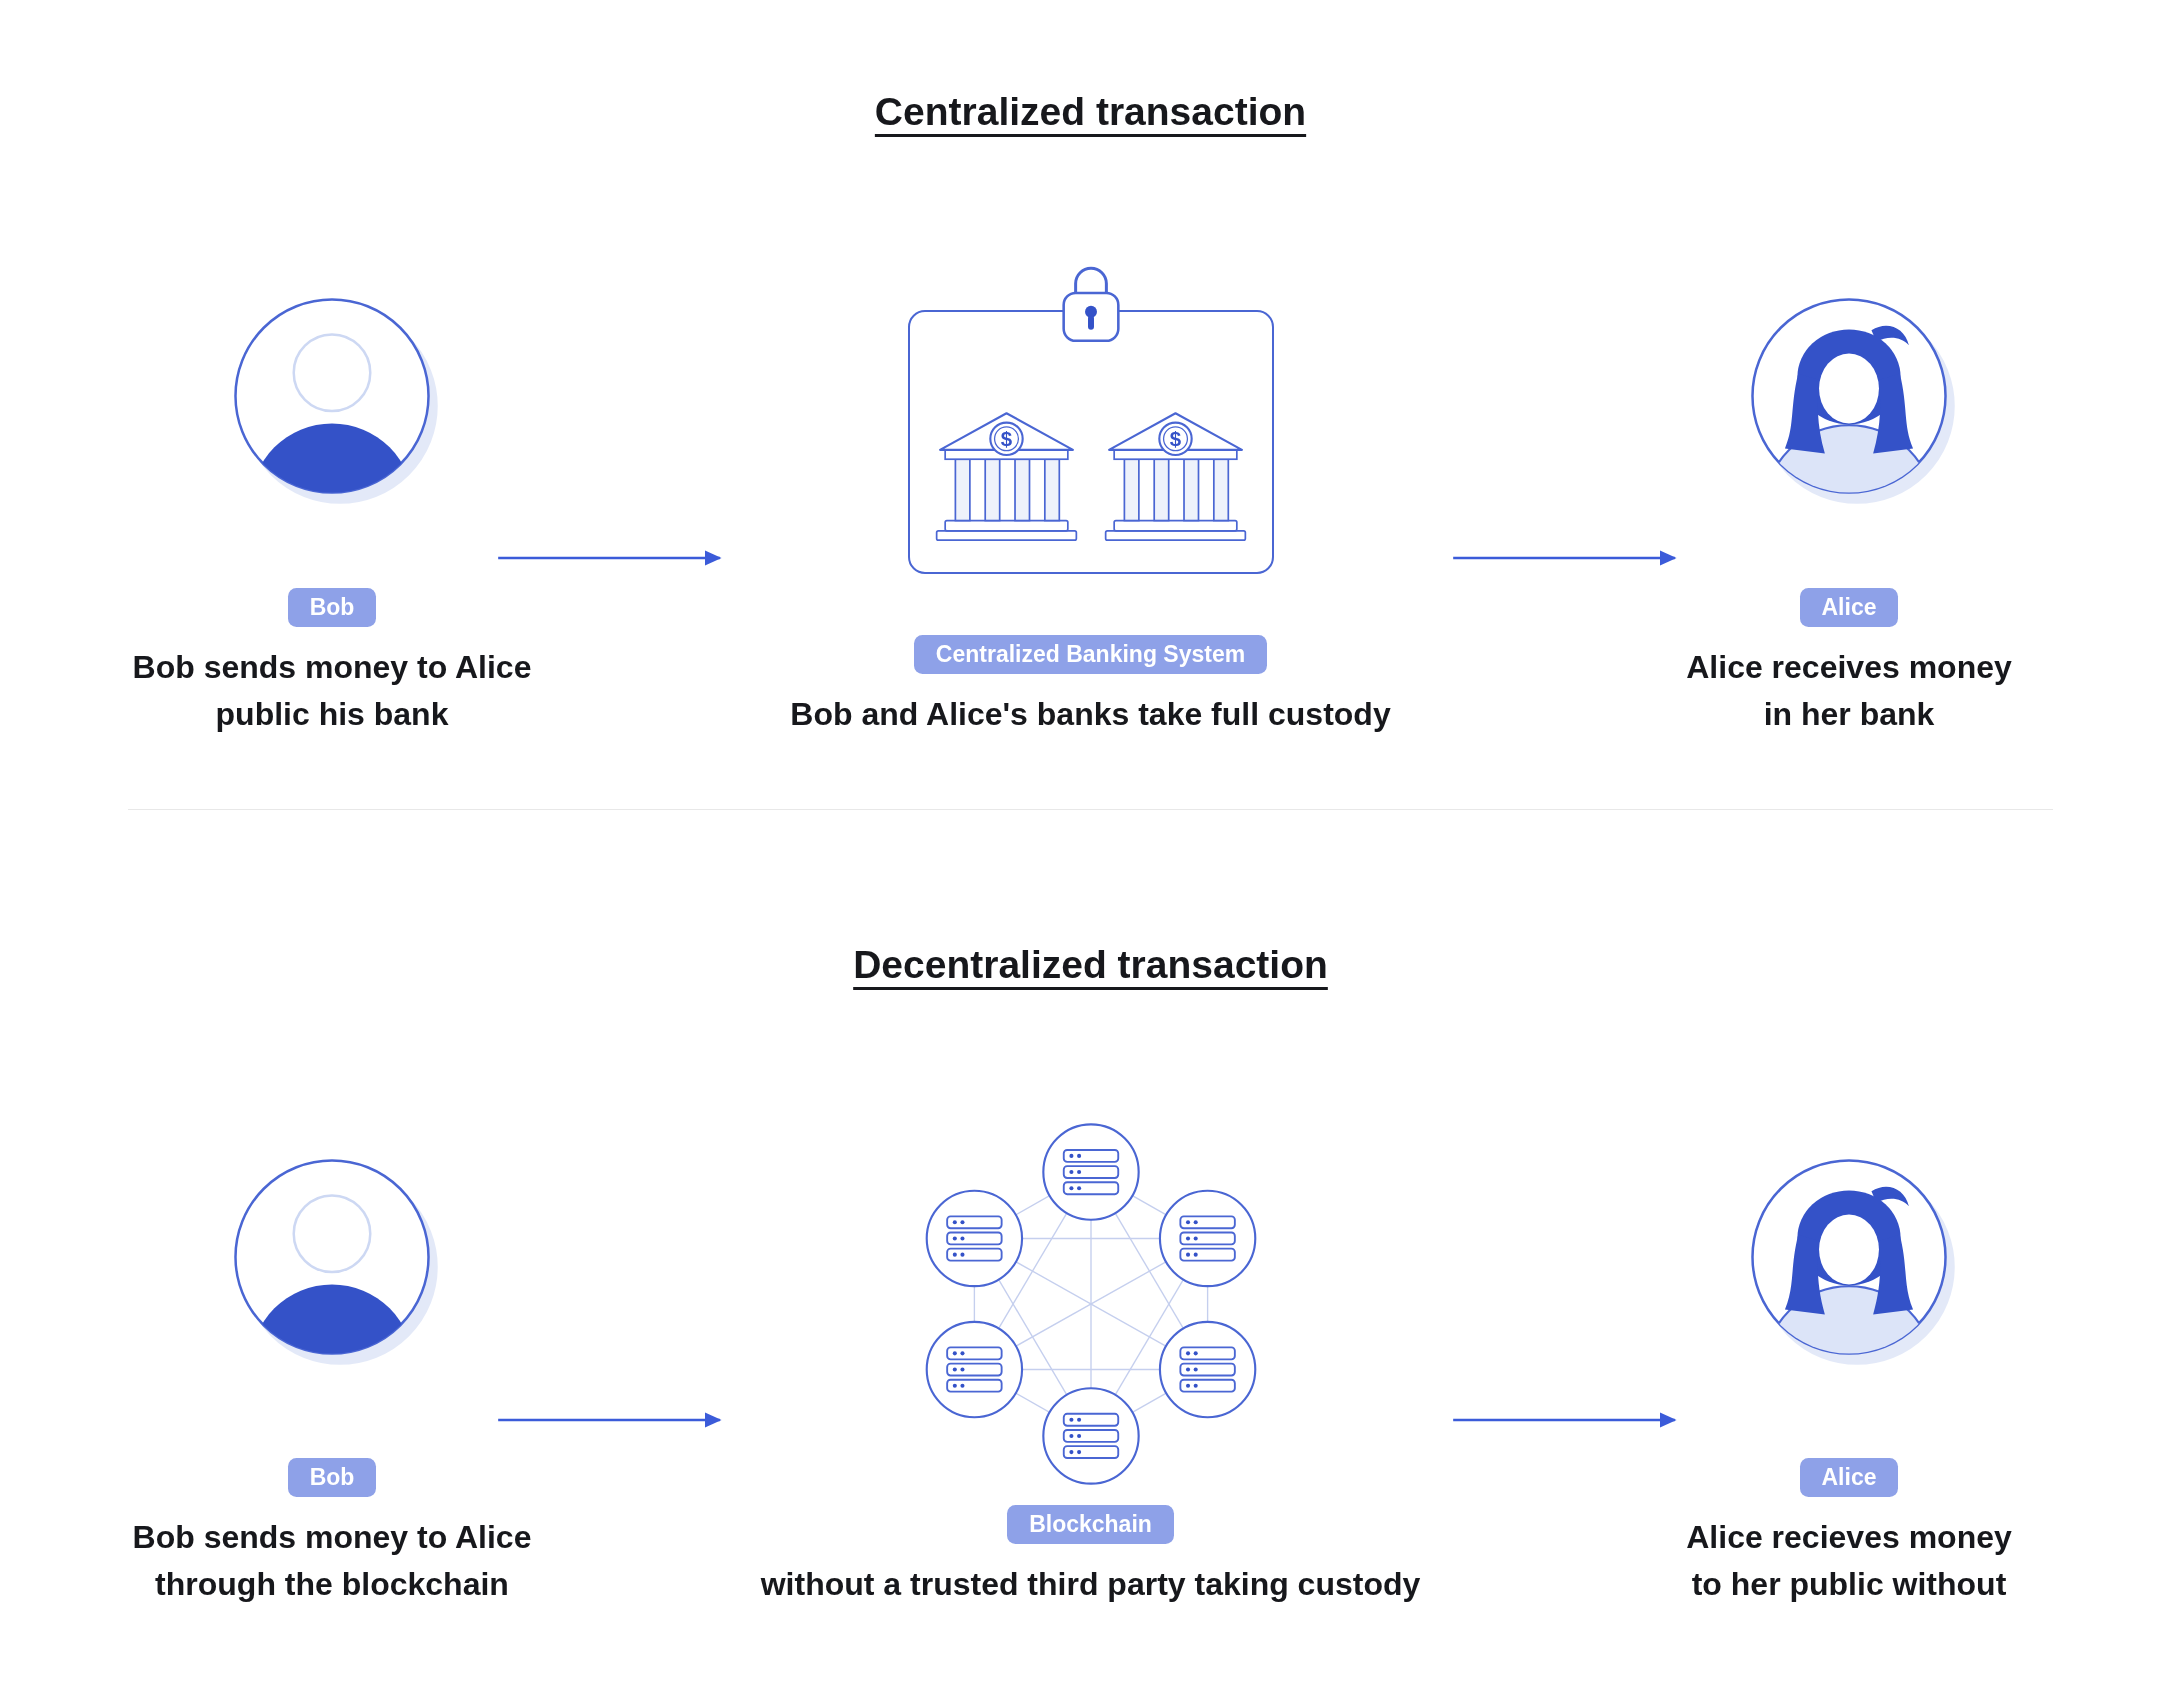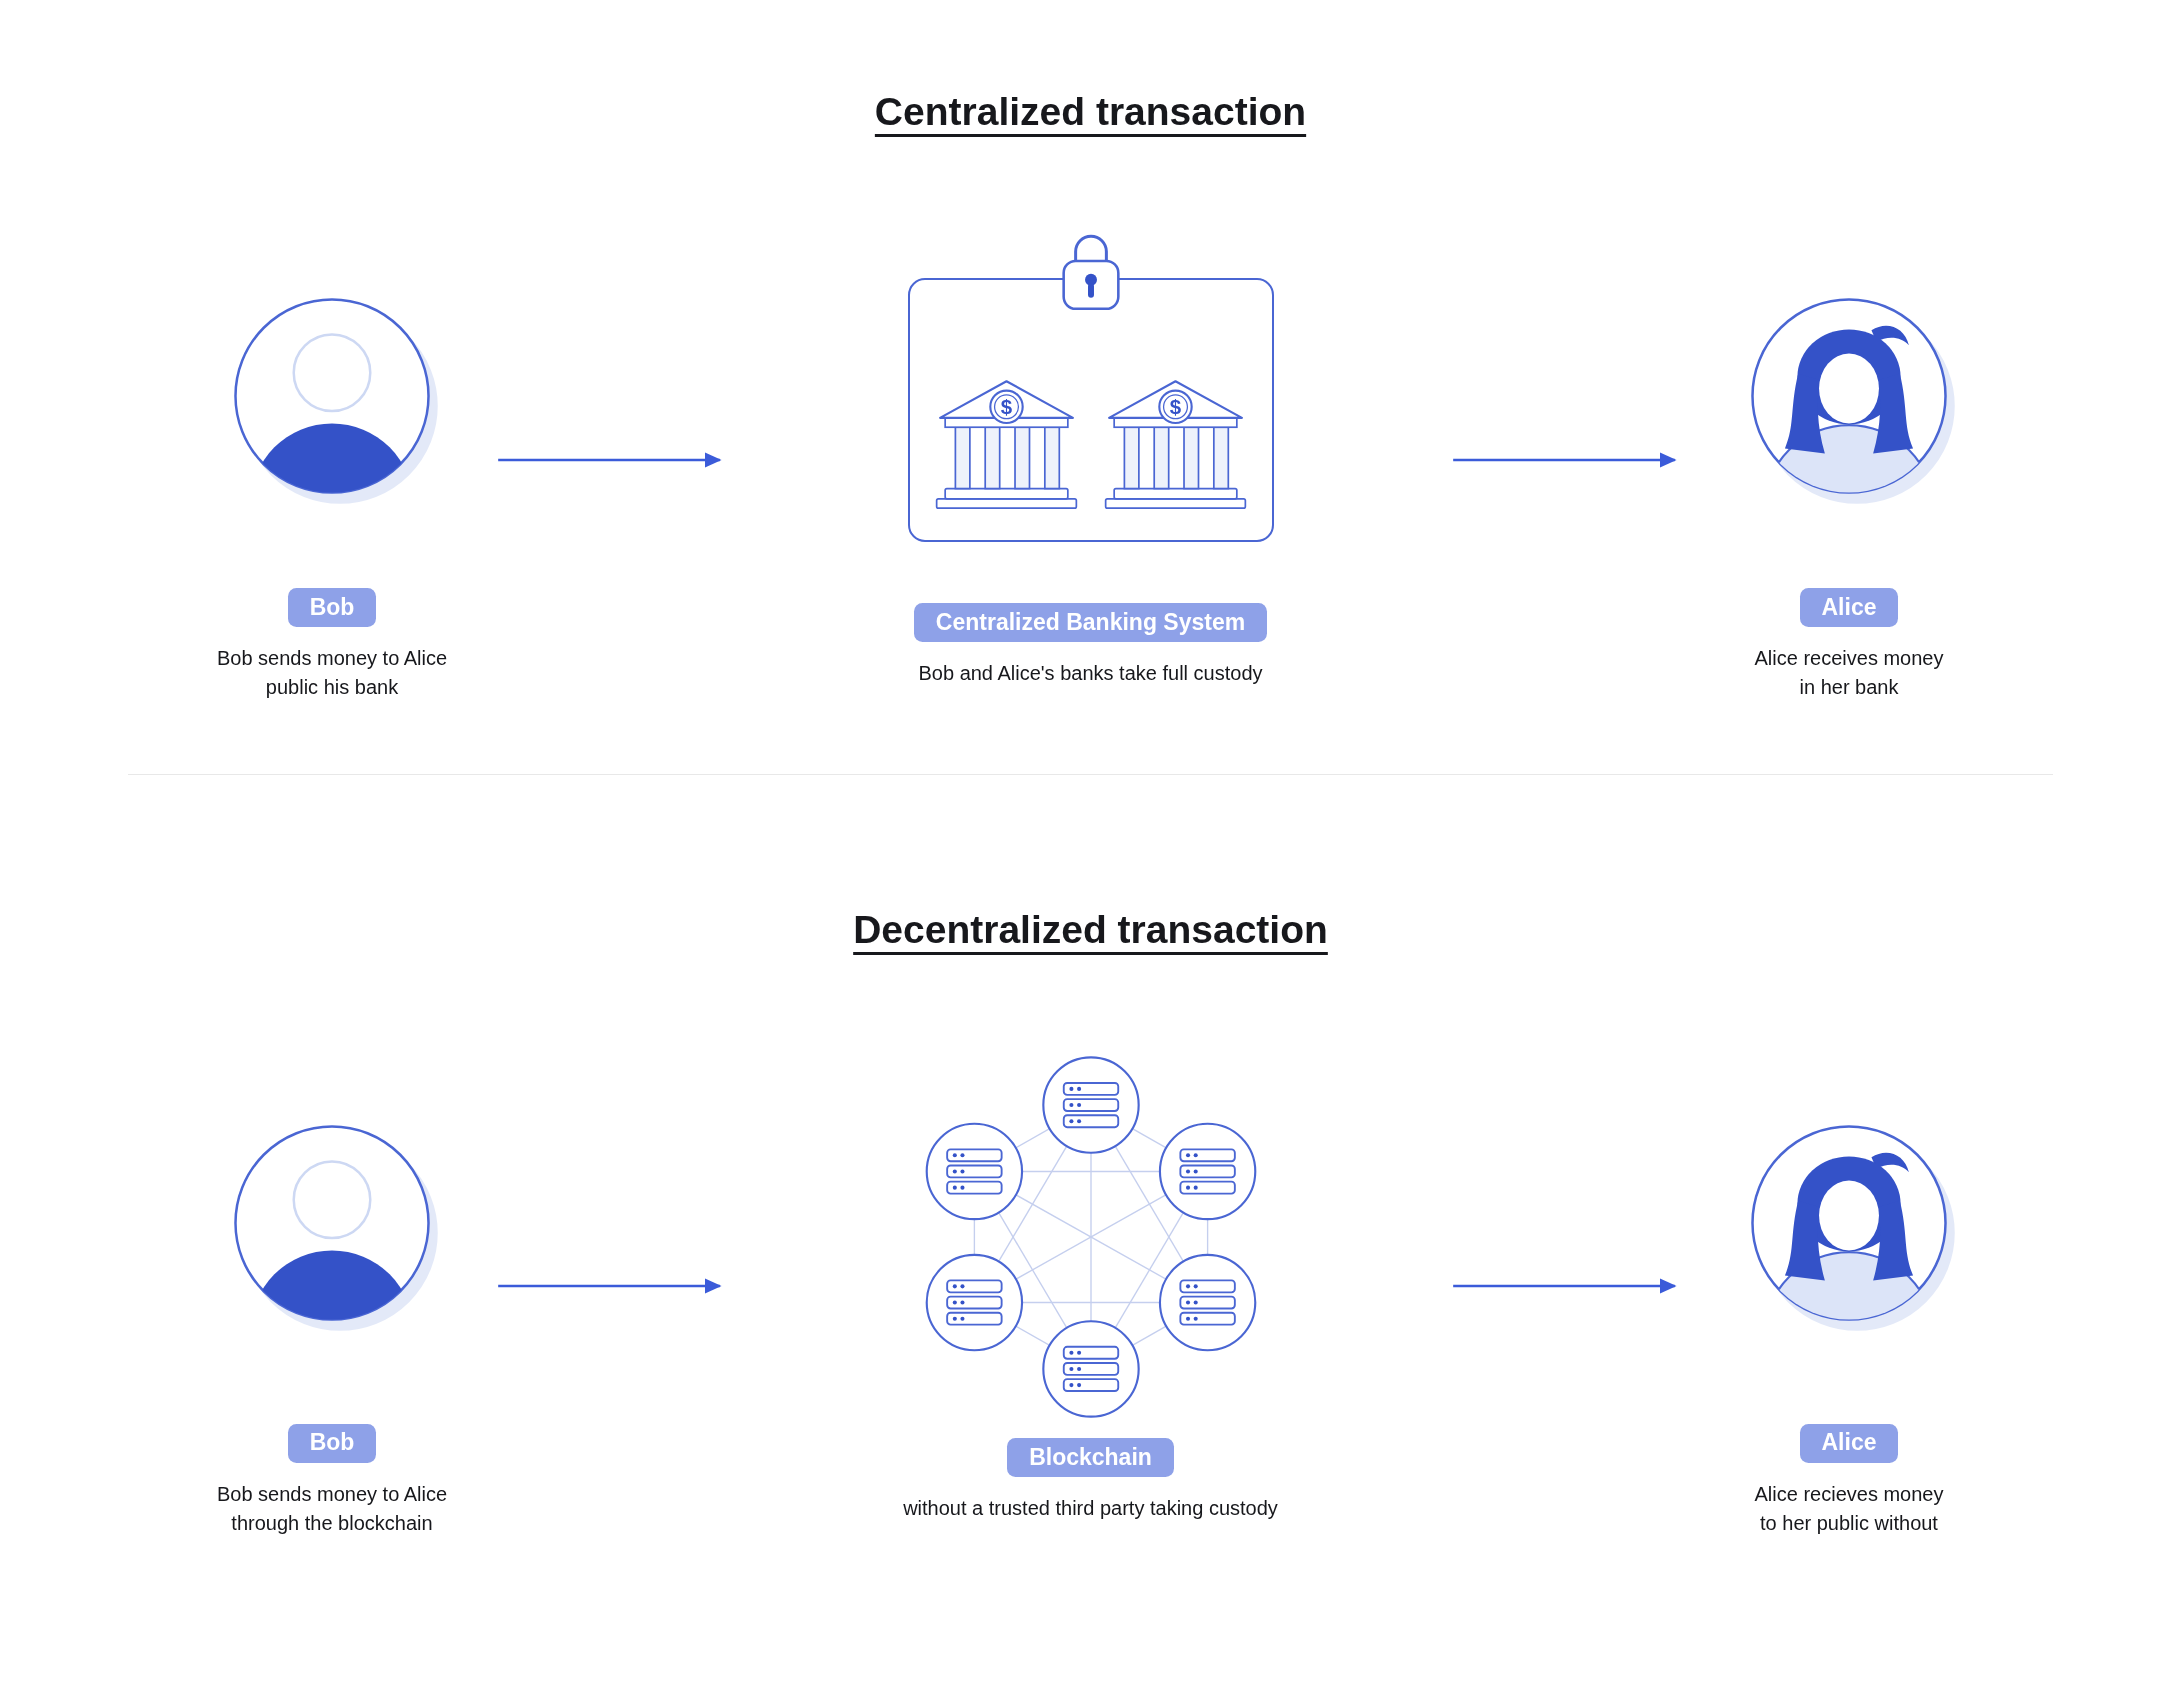"Bob" .row { align-items: center -> flex-end }
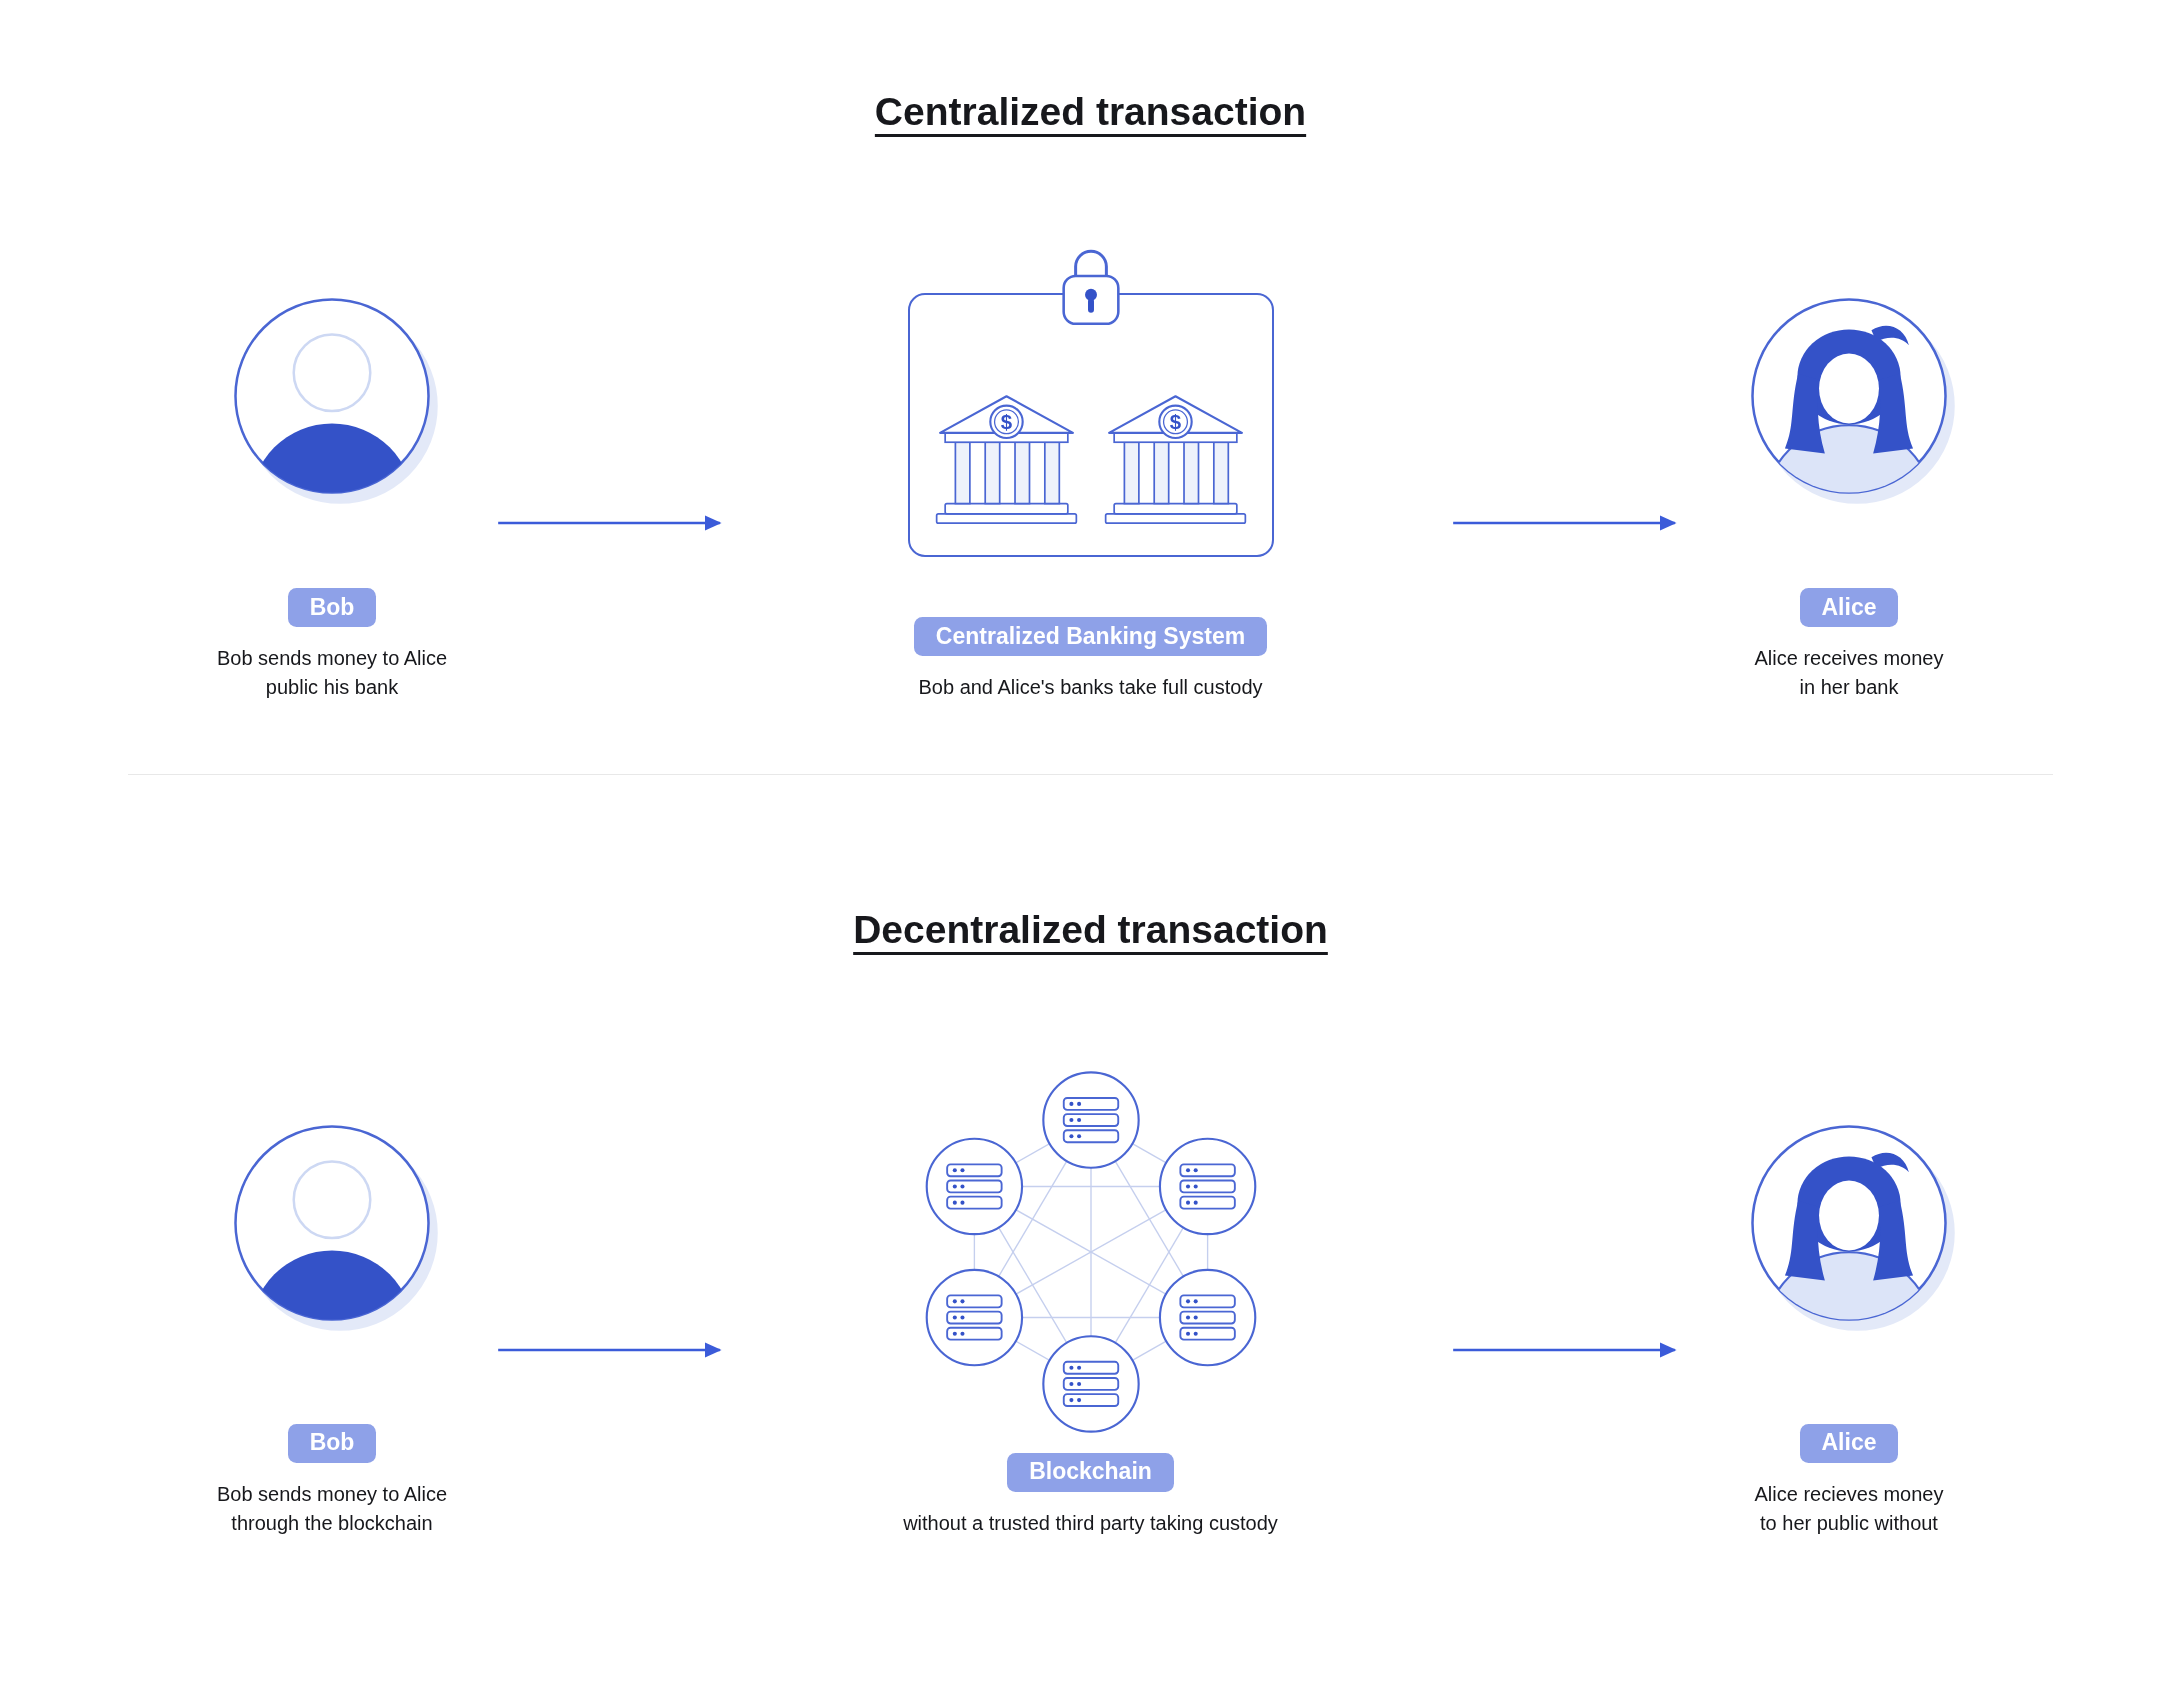"Bob sends money to Alice" .caption { font-size: 20px -> 32px; font-weight: none -> bold }
